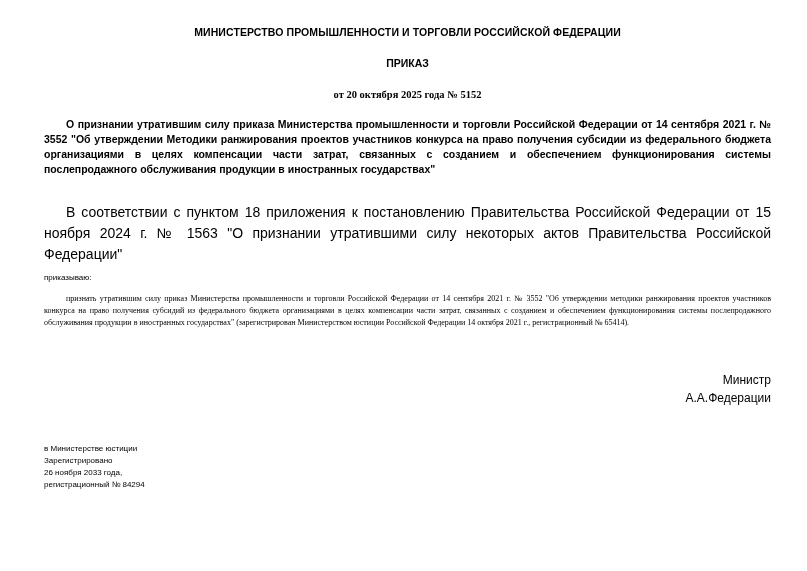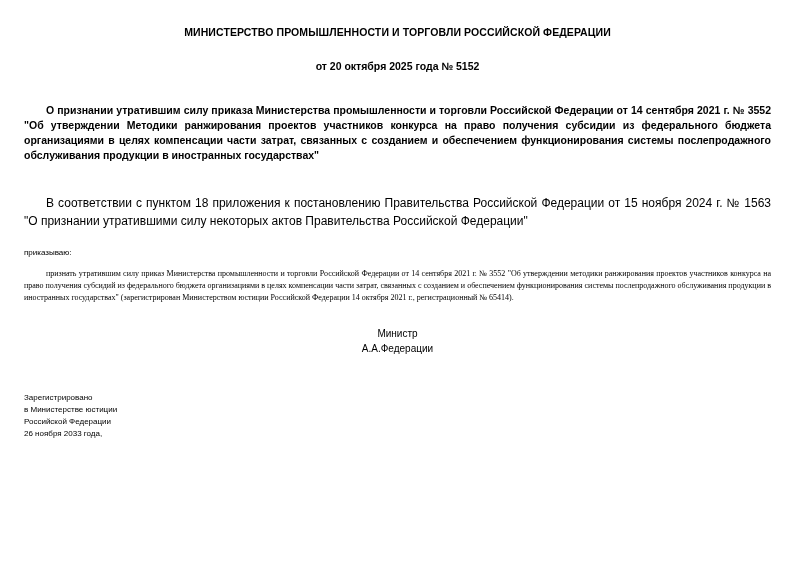"МИНИСТЕРСТВО ПРОМЫШЛЕННОСТИ И ТОРГОВЛИ" .page { padding: 26px 36px 0 24px -> 26px 36px 0 44px }
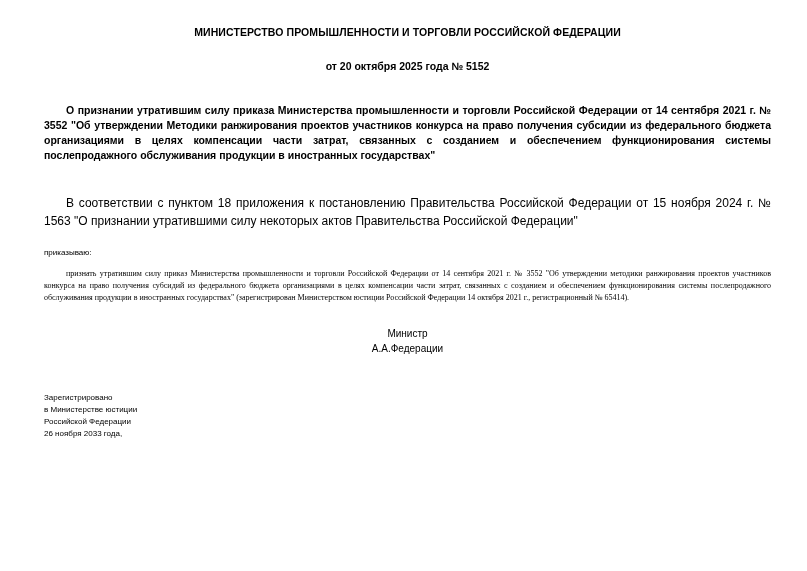"ПРИКАЗ" div.doc-type { html: none -> <div>ПРИКАЗ</div> }
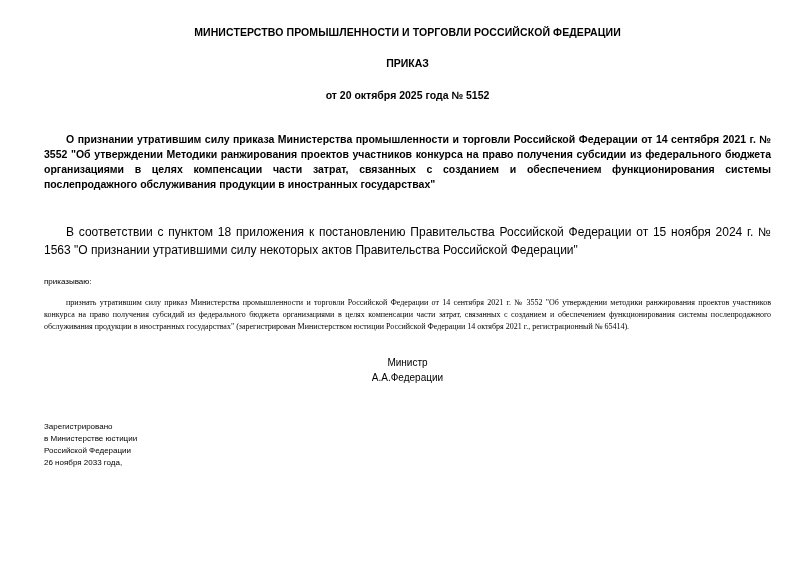"от 20 октября 2025 года" .doc-date { font-family: none -> Liberation Serif, serif }
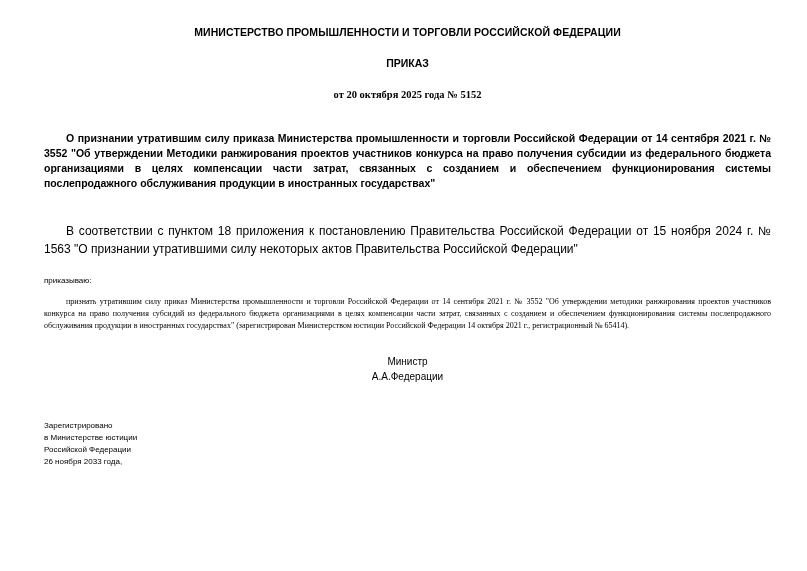"О признании утратившим силу приказа" .doc-title { margin-top: 31px -> 17px }
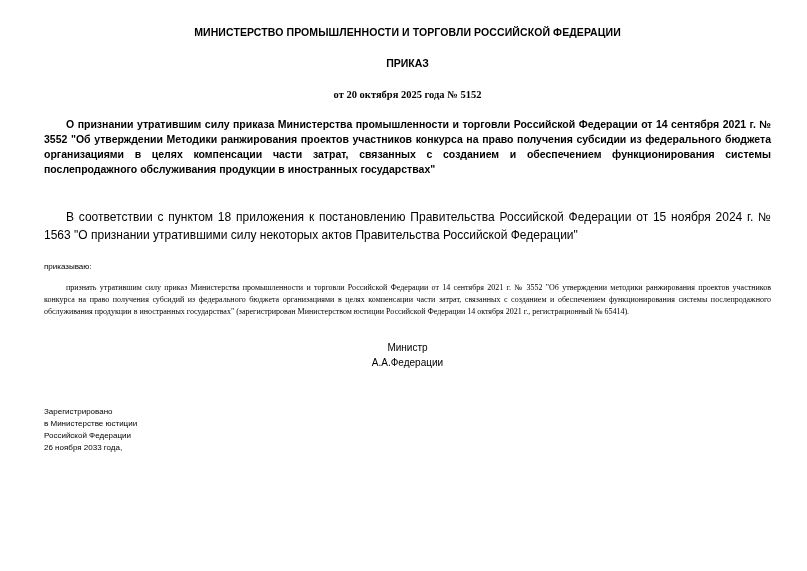"В соответствии с пунктом 18" .preamble { font-size: 12px -> 14px; margin-top: 30px -> 24px }
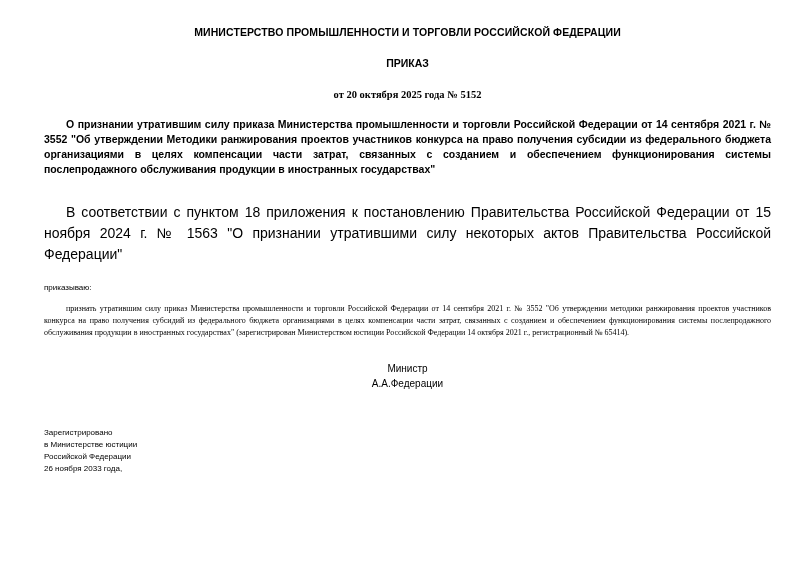"приказываю:" .orders-word { margin-top: 17px -> 7px }
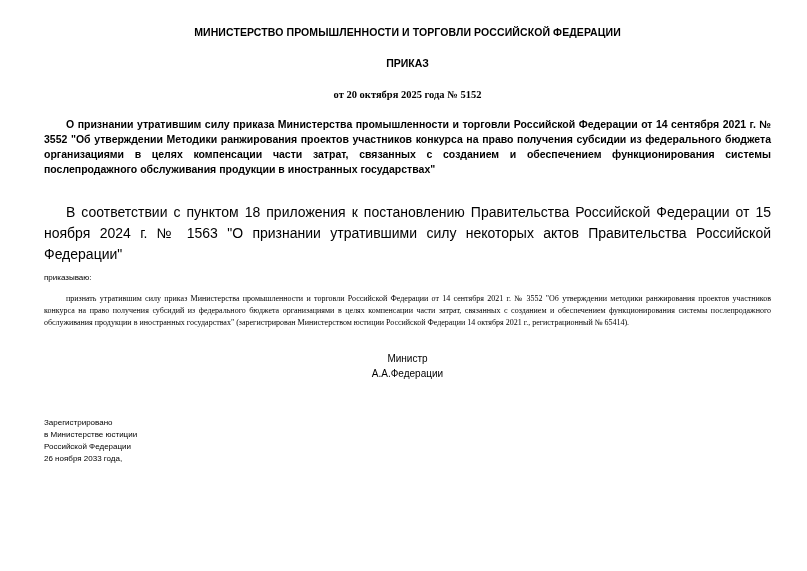"Министр" .signature { font-size: 10px -> 12px; margin-top: 22px -> 42px; text-align: center -> right }
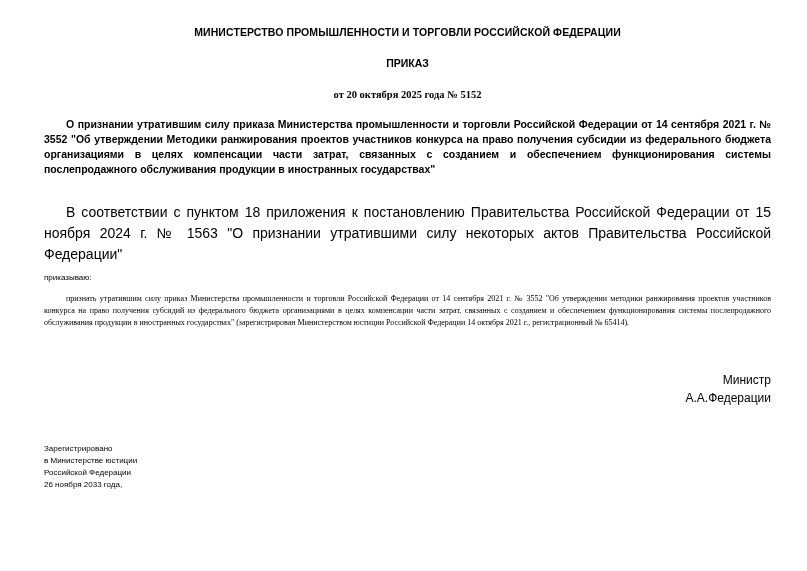"Зарегистрировано" div { order: before "в Министерстве юстиции" -> after "в Министерстве юстиции" }
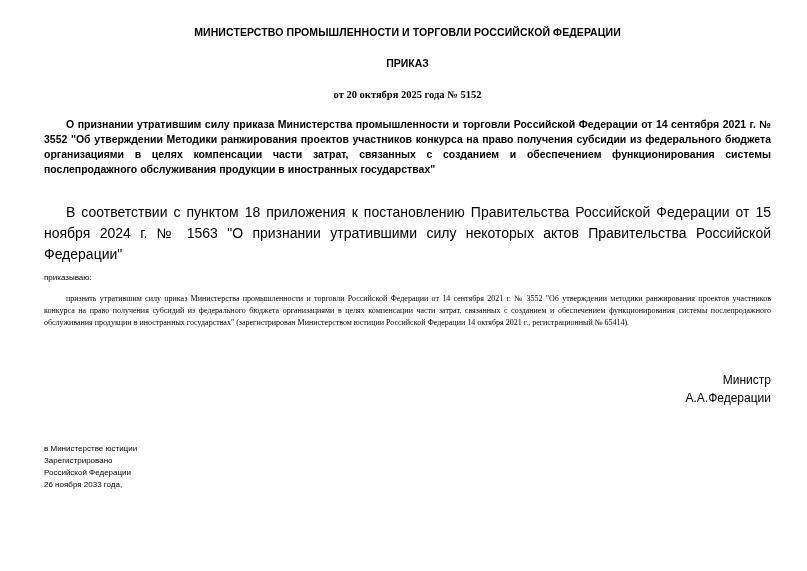"Российской Федерации" div { html: <div>Российской Федерации</div> -> none }
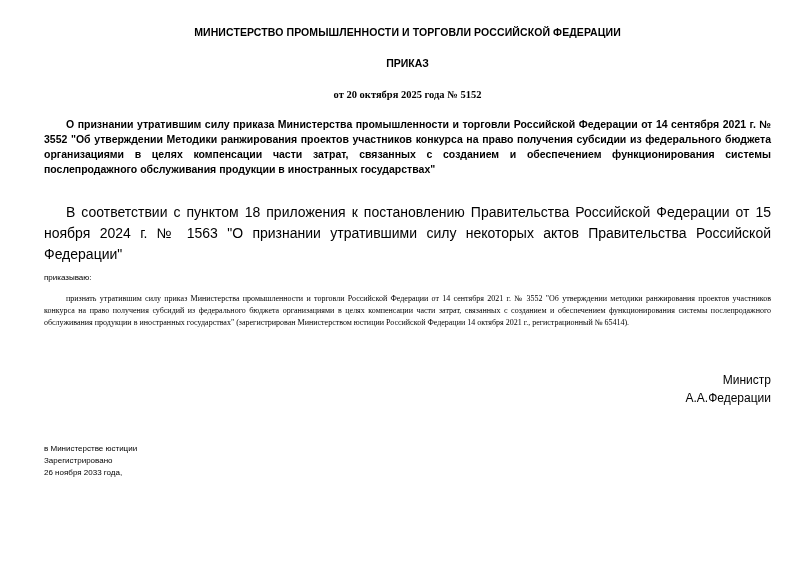"регистрационный № 84294" div { html: none -> <div>регистрационный № 84294</div> }
